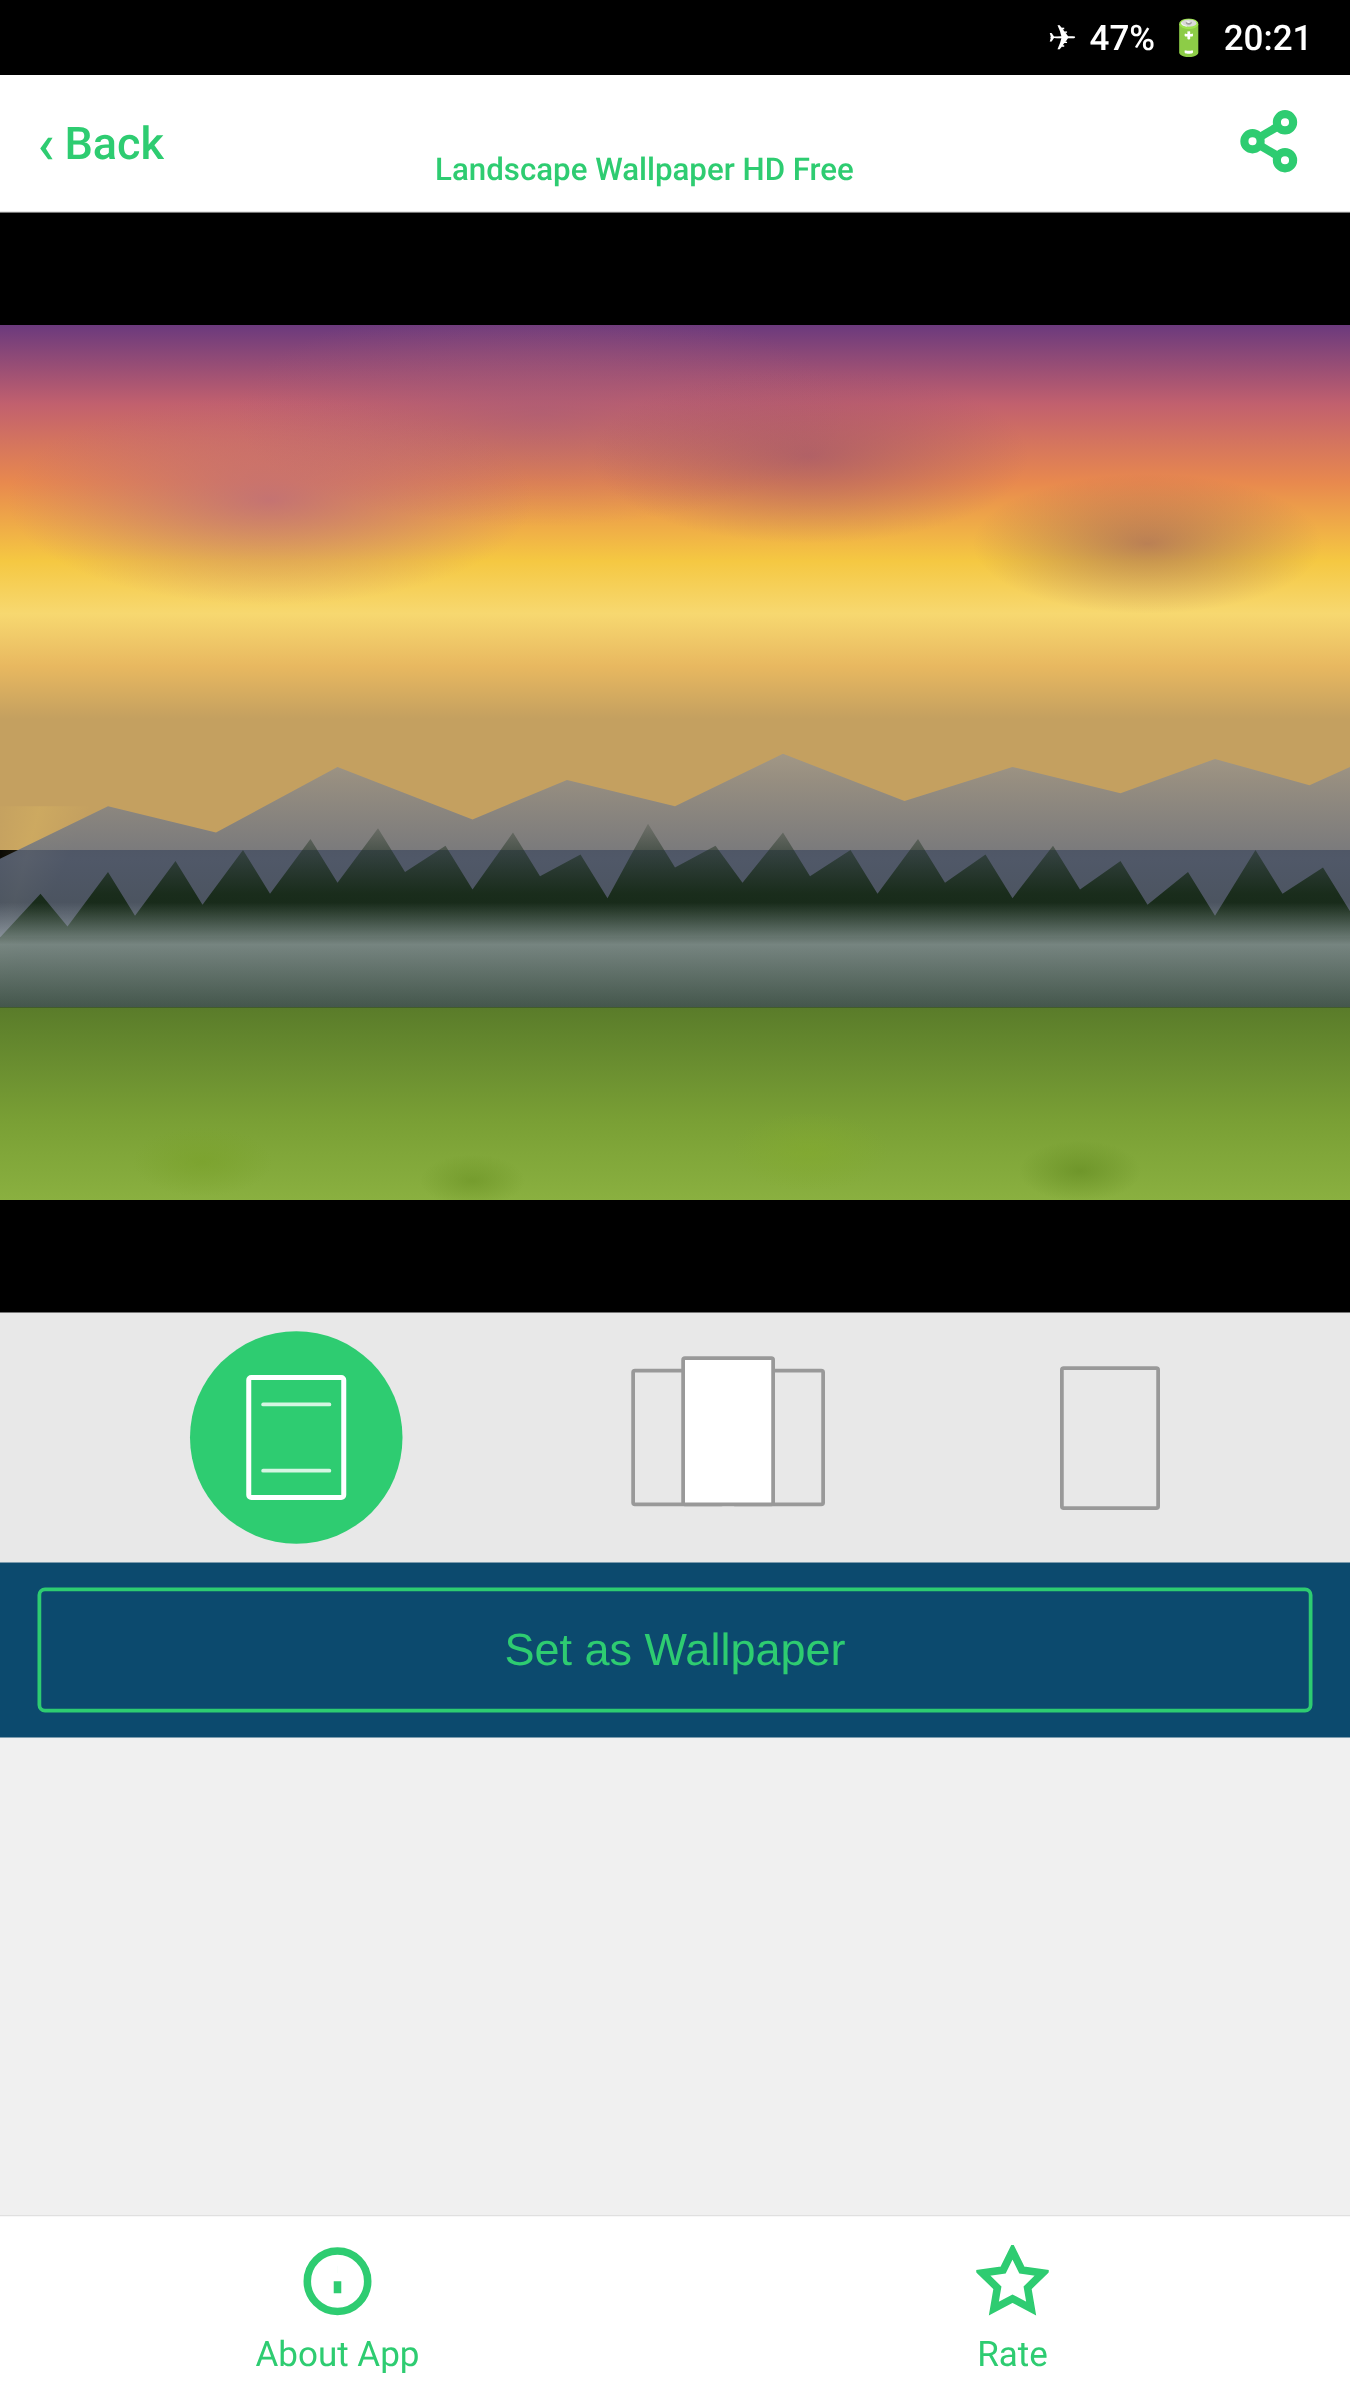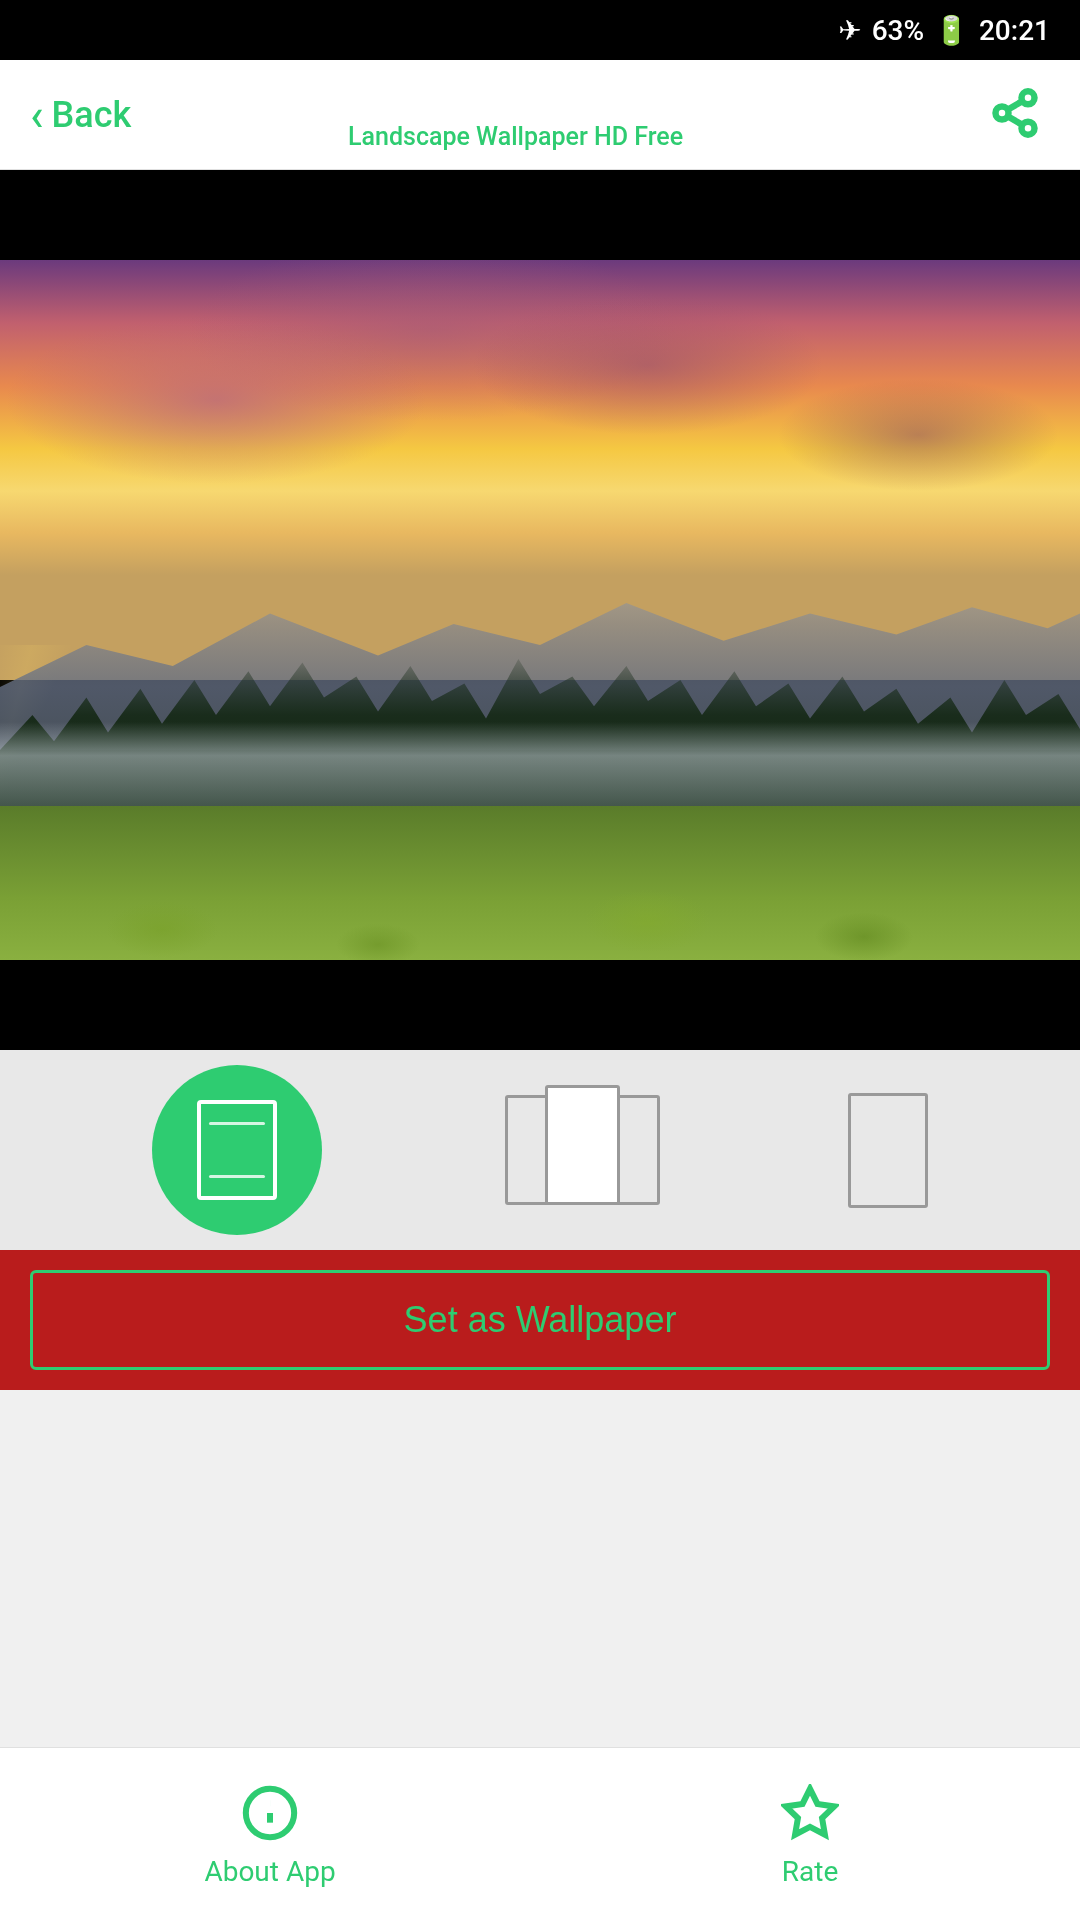"63%" span { text: 63% -> 47% }
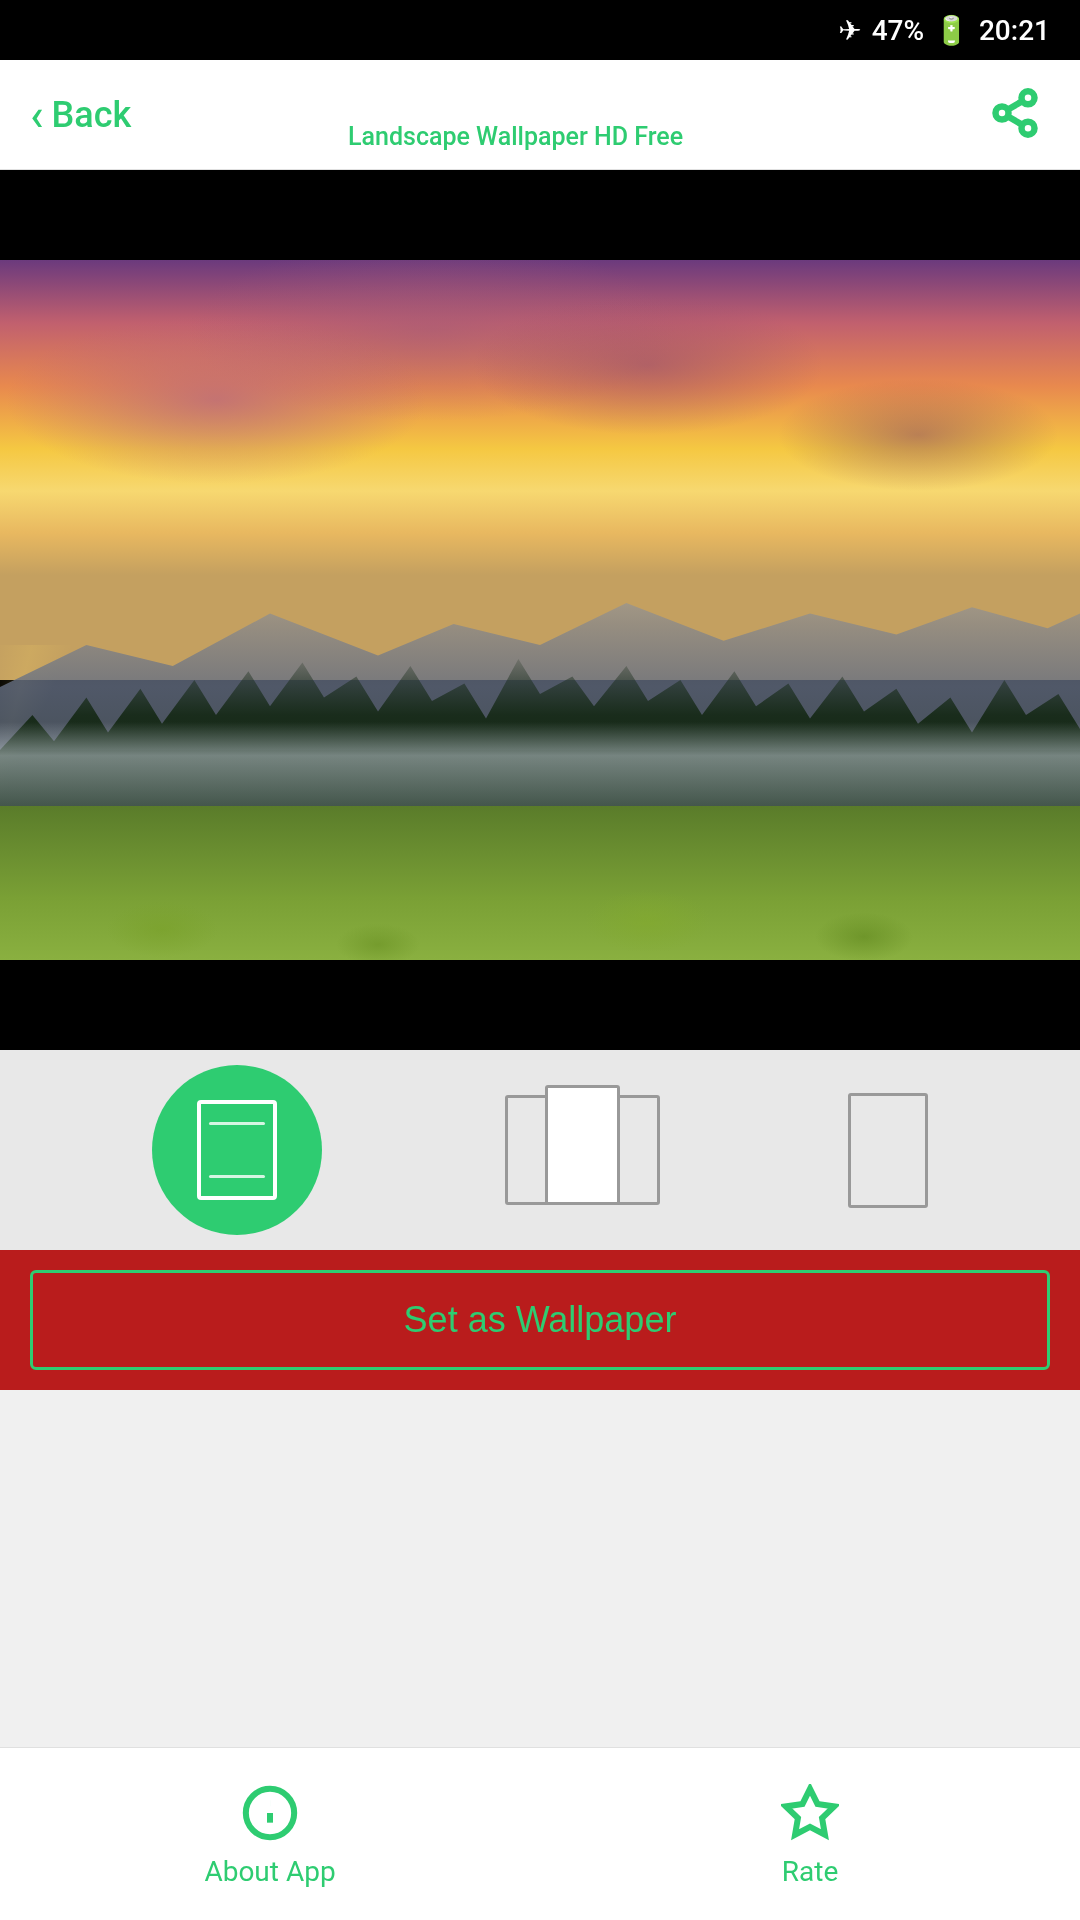"Set as Wallpaper" .action-buttons { background: #b91c1c -> #0c4a6e }
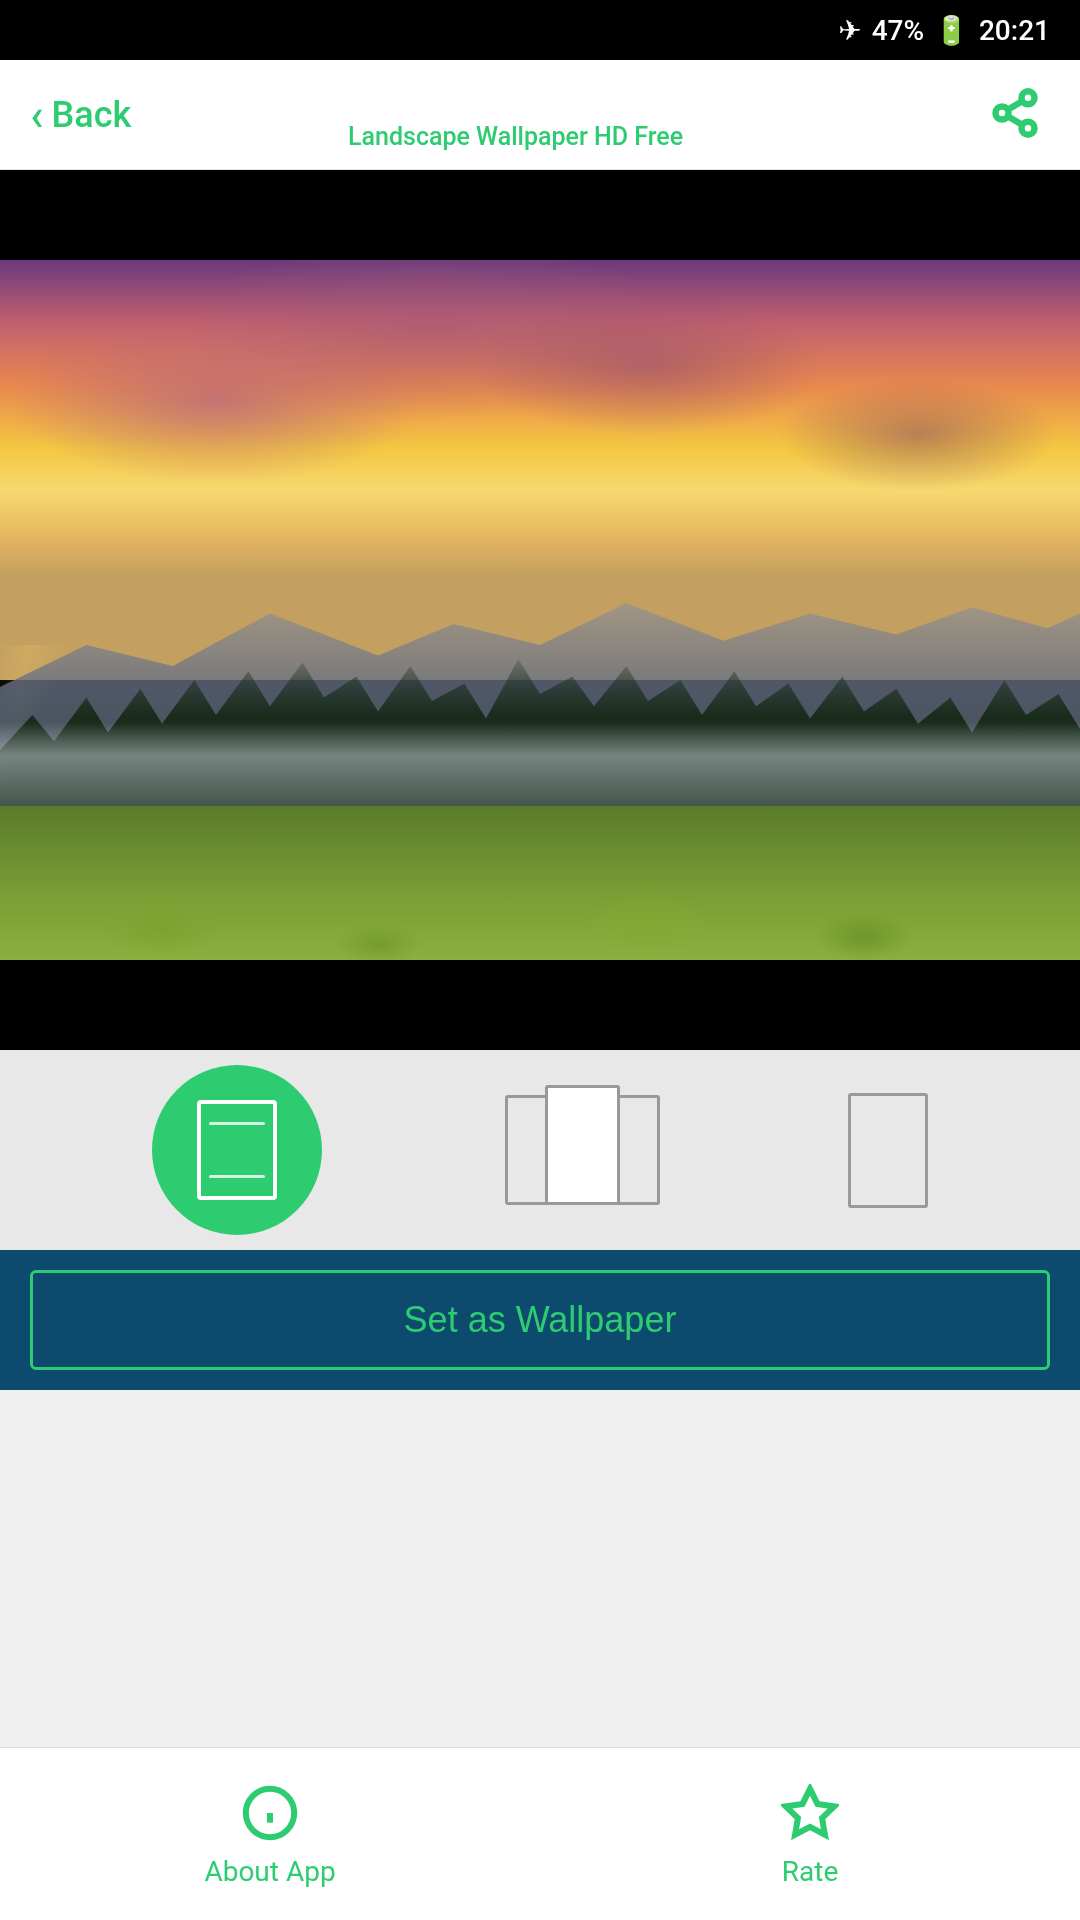"About App" .bottom-nav { height: 173px -> 148px }
